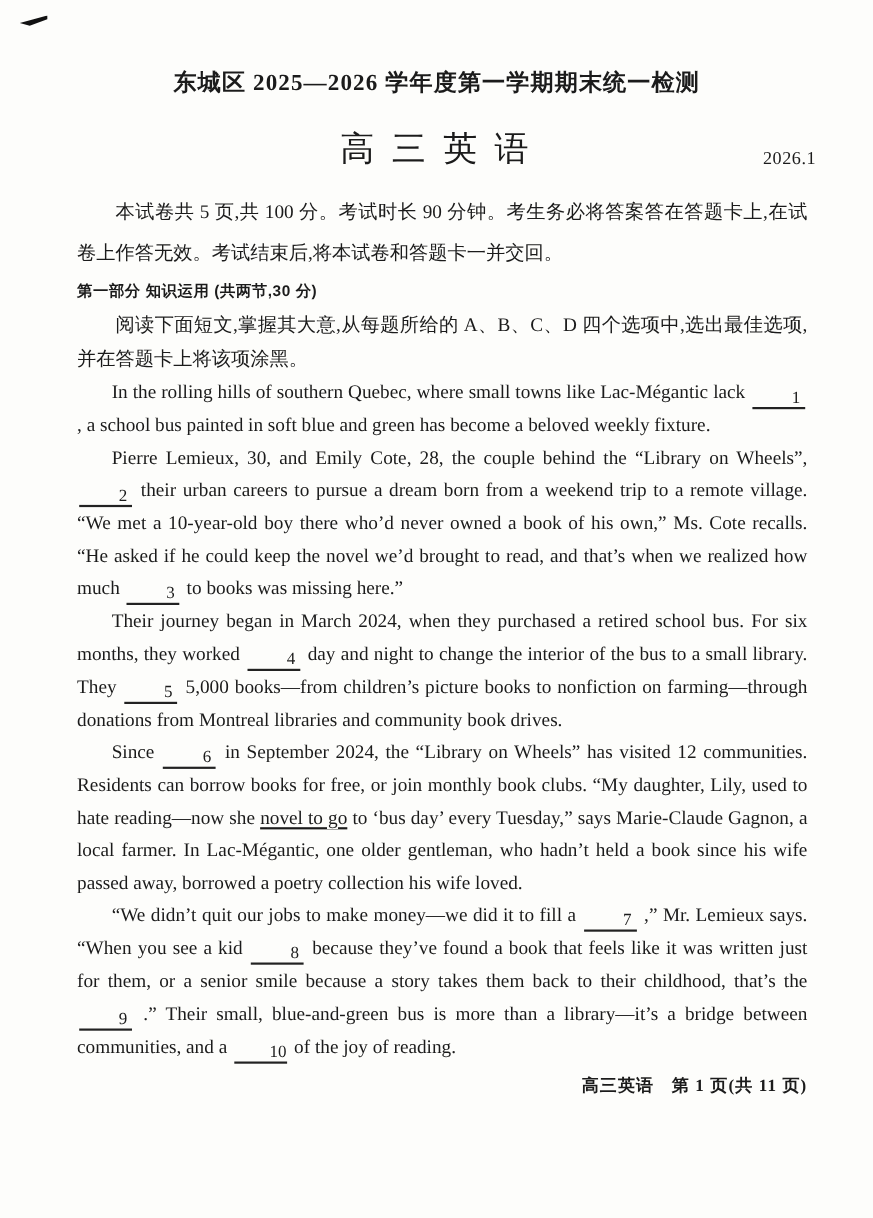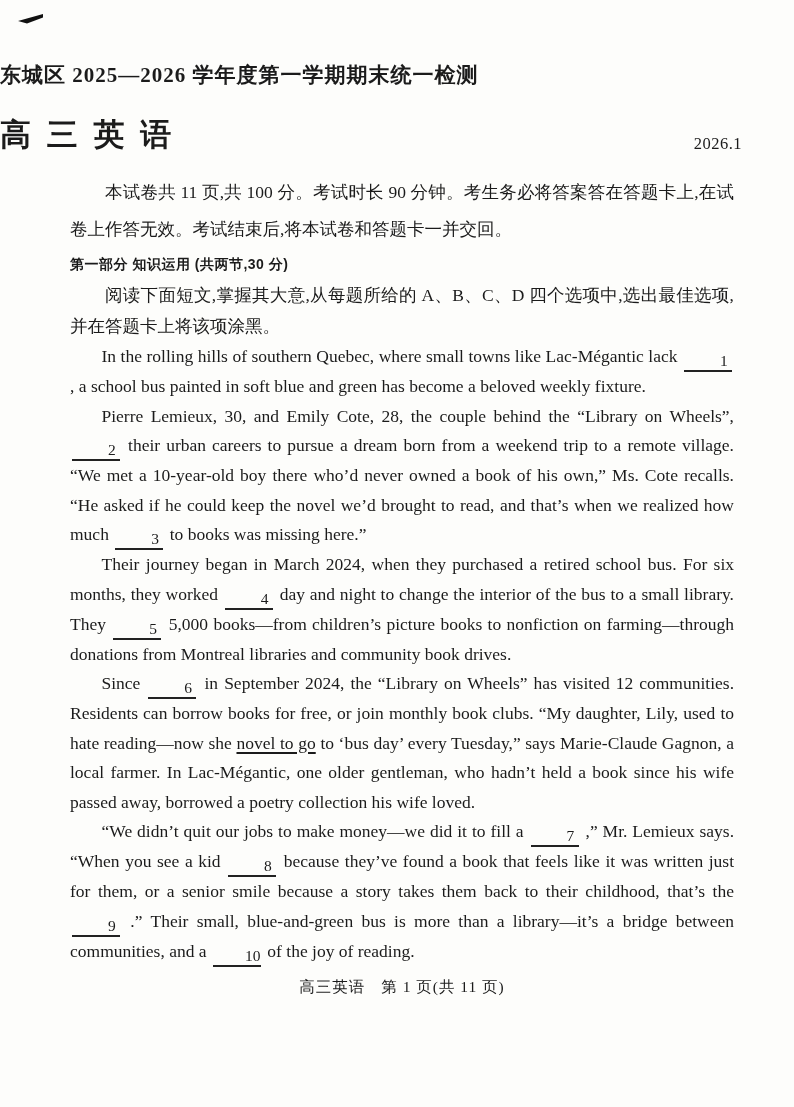"东城区 2025—2026 学年度第一学期期末统一检测" .exam-title { text-align: left -> center }
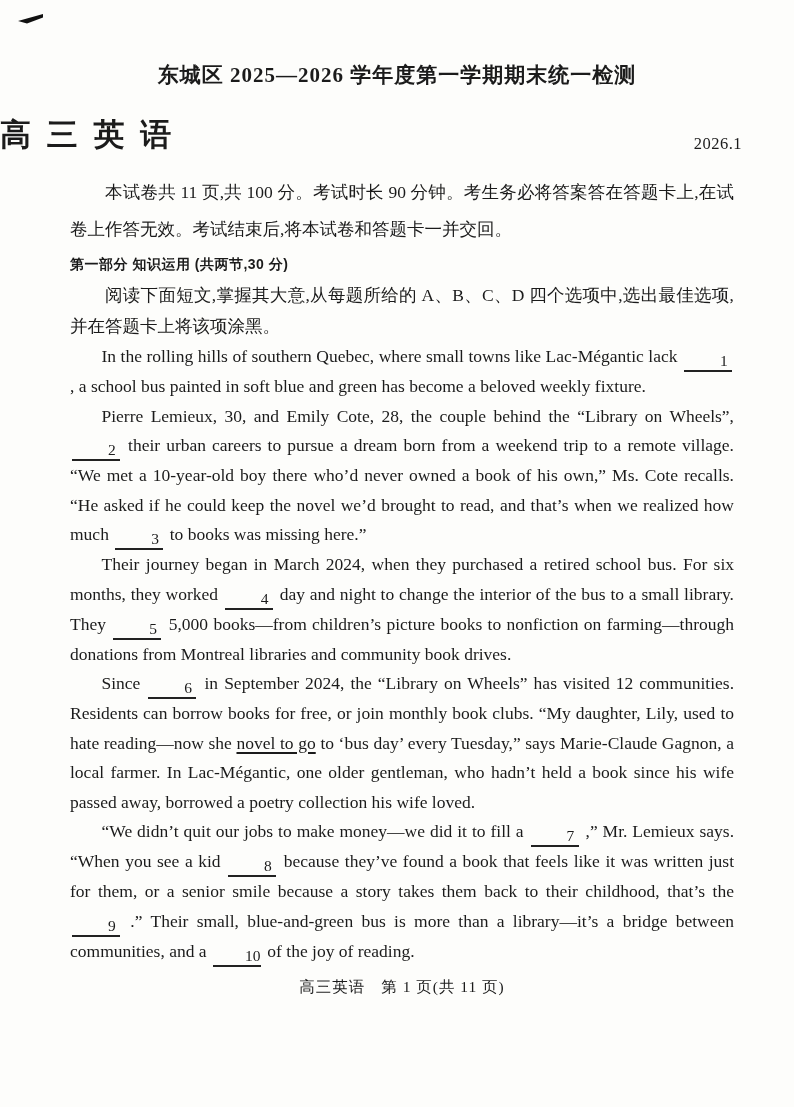"高 三 英 语" .subject-title { font-weight: 700 -> 400; text-align: none -> center }
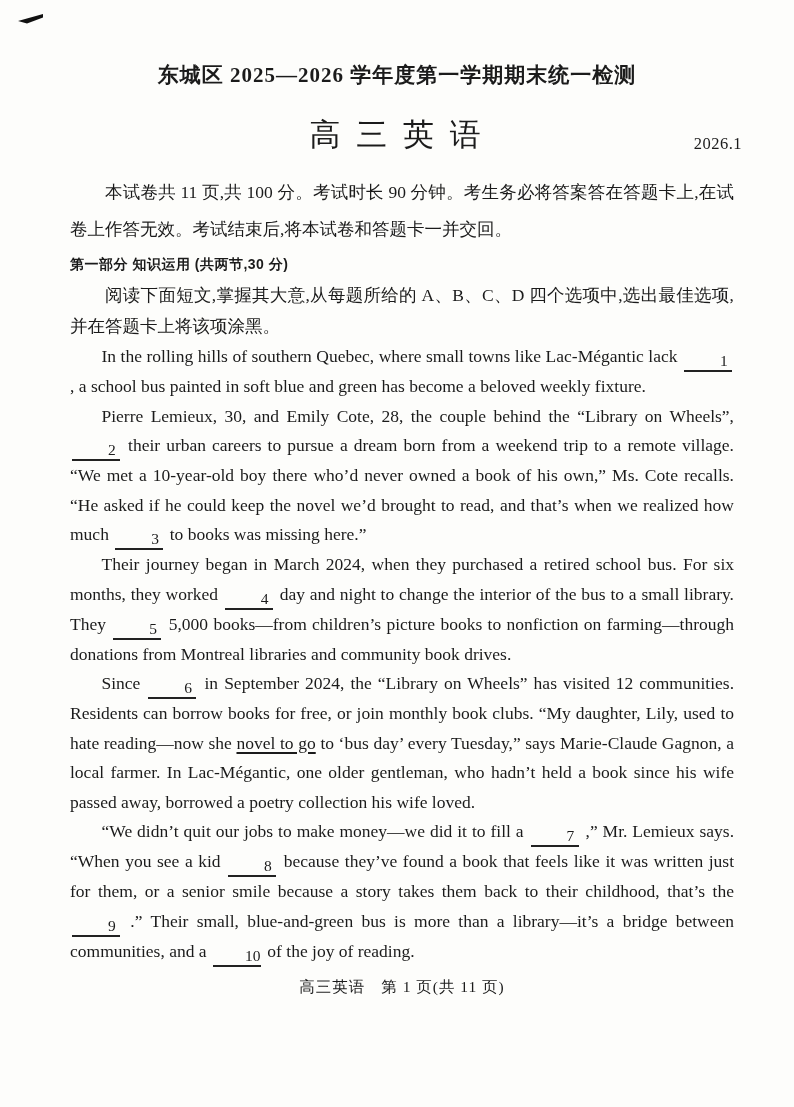"本试卷共 11 页,共 100 分。考试时长" p.cn { text: 11 -> 5 }
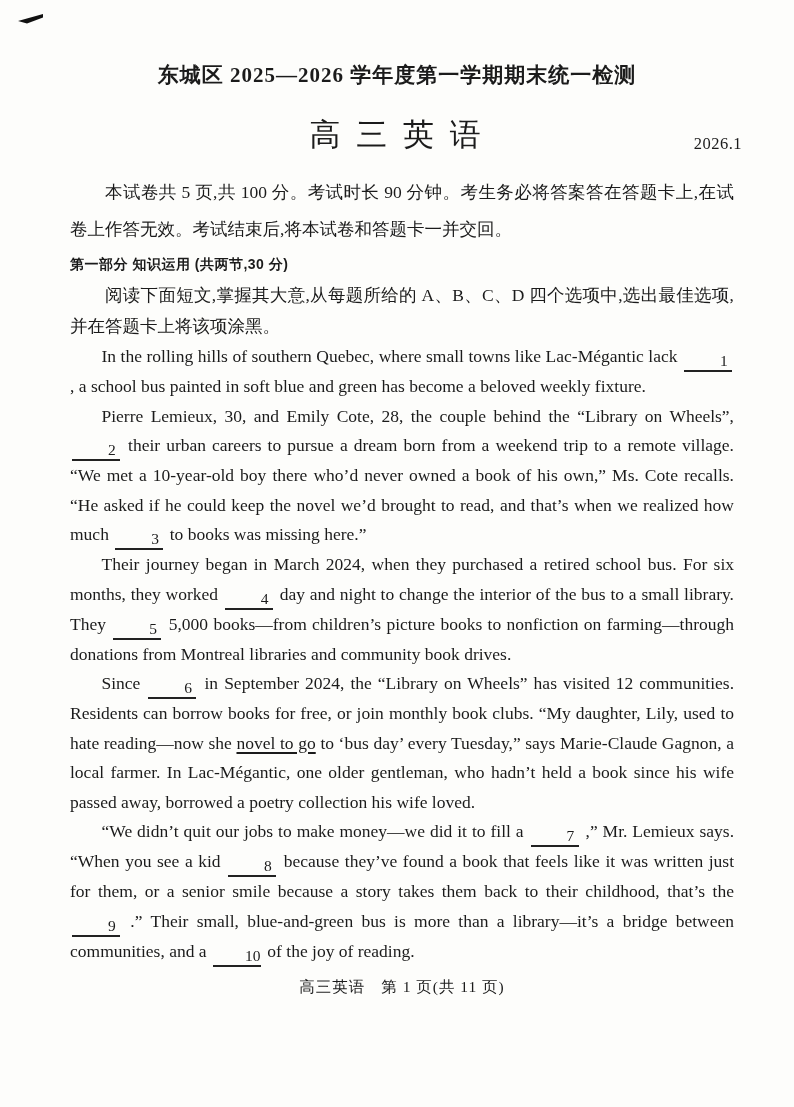"高三英语 第 1 页(共 11" .page-footer { font-weight: none -> bold; text-align: center -> right }
